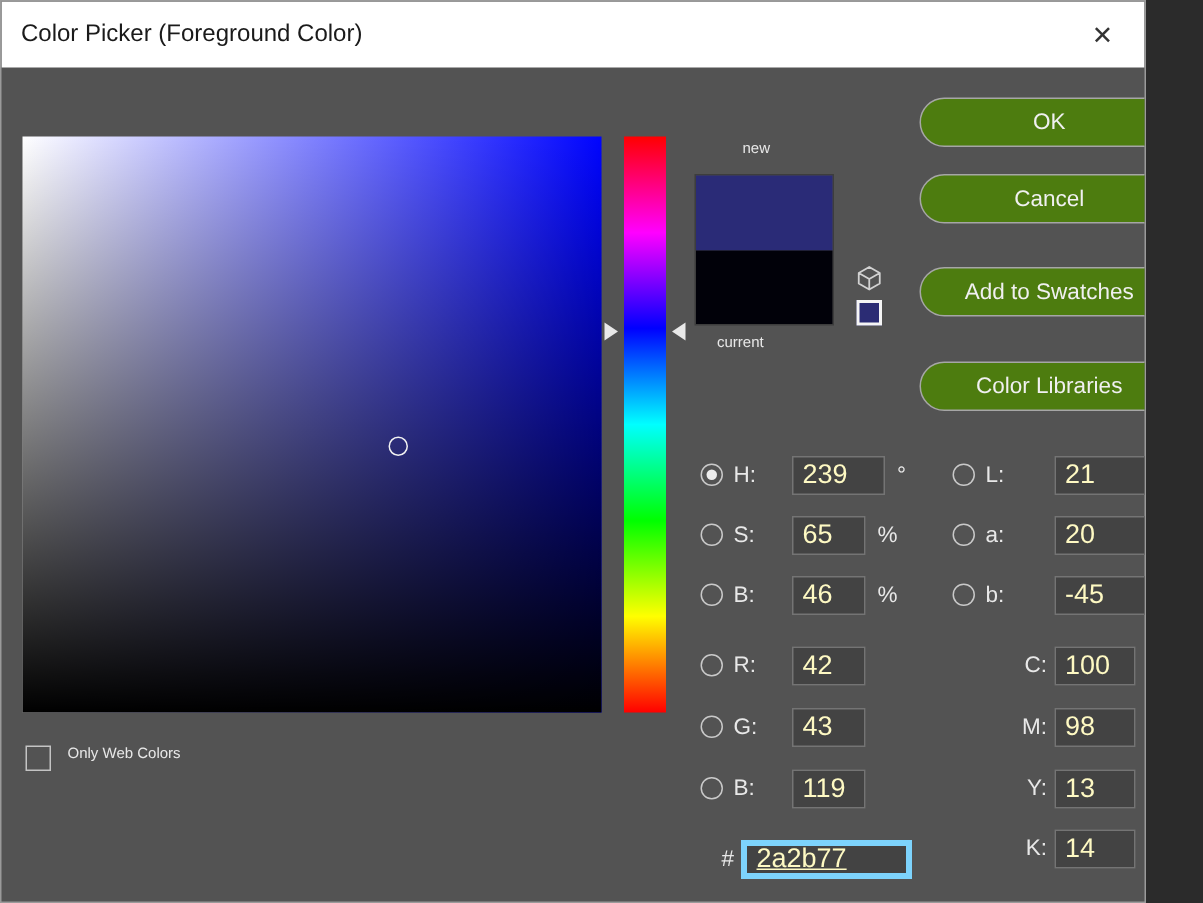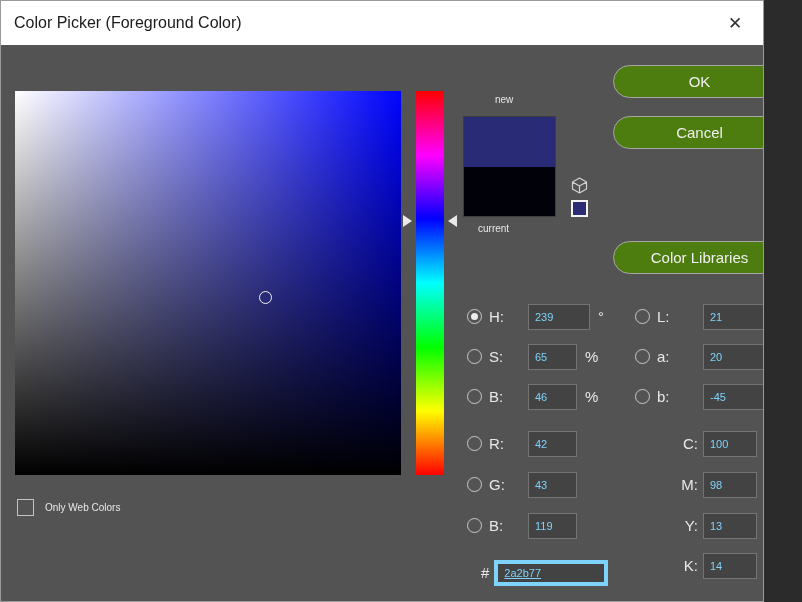"Add to Swatches" button.btn { html: none -> <button>Add to Swatches</button> }
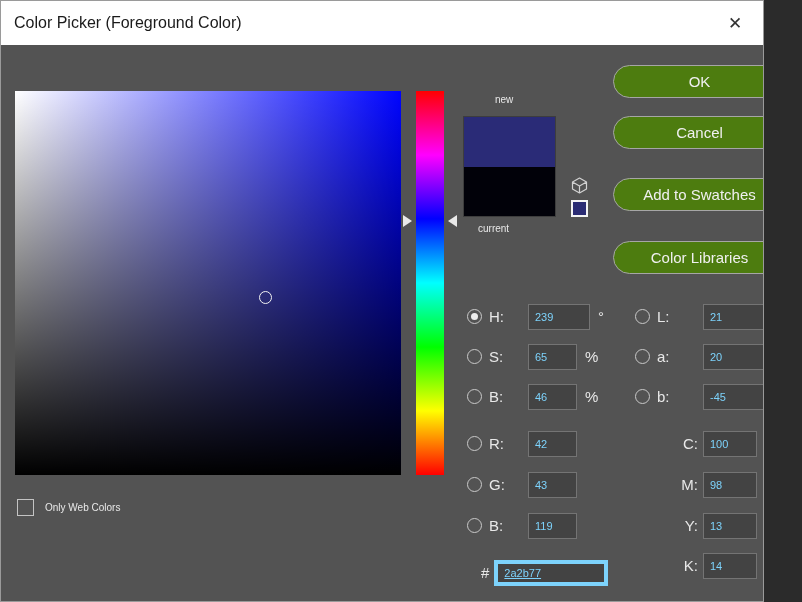"239" .fld { color: #7dd3fc -> #fef9c3; font-size: 11px -> 18px }
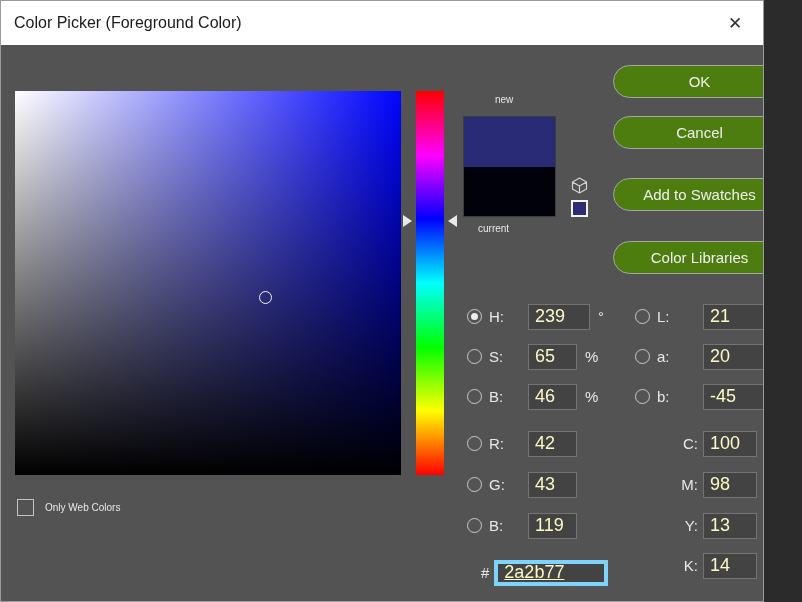"Only Web Colors" .cbrow { align-items: center -> none }
